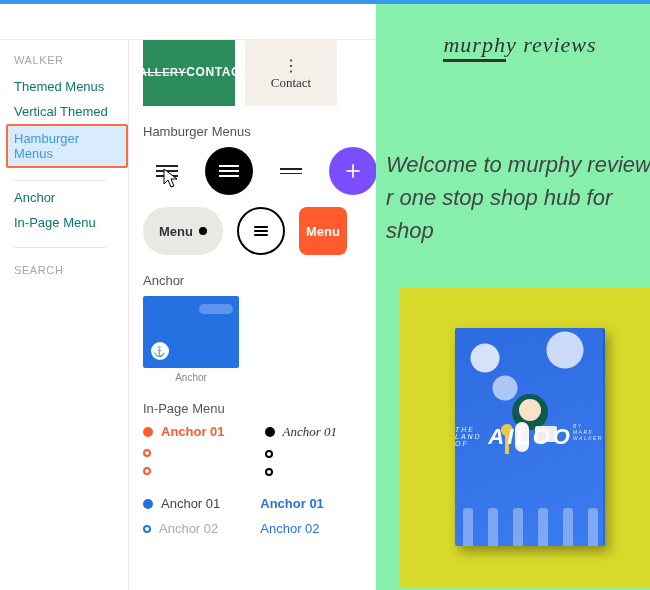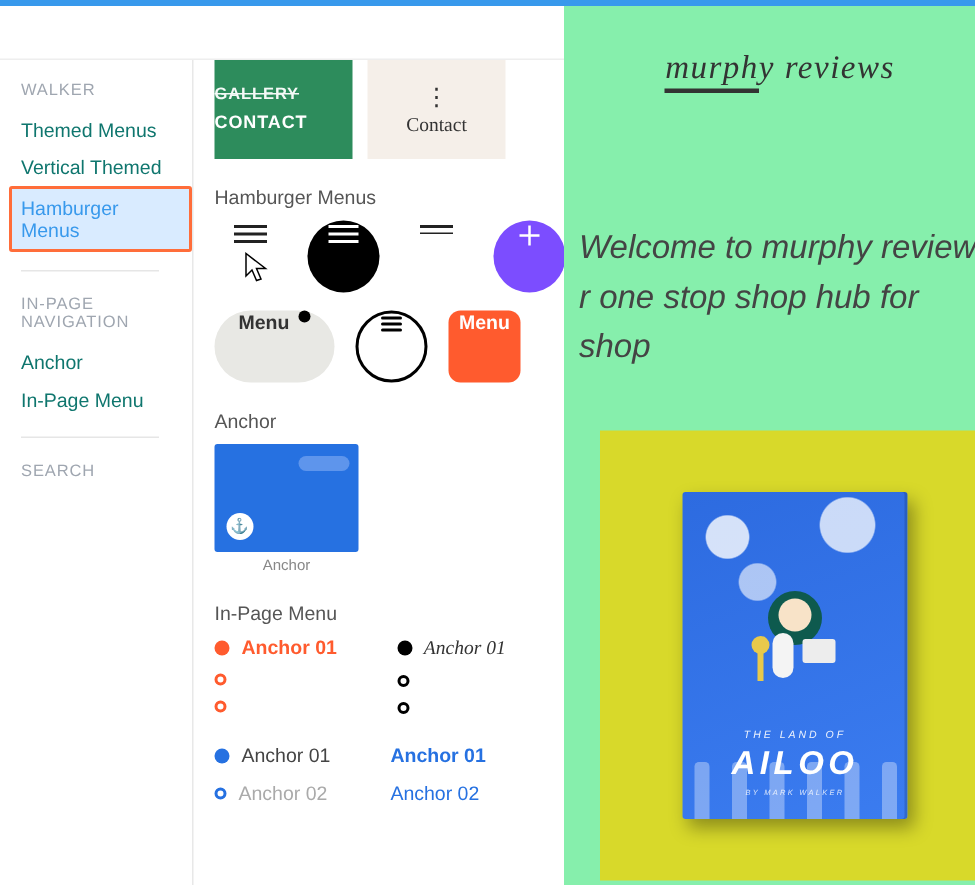"GALLERY" .card-green { align-items: flex-start -> center; flex-direction: column -> row }
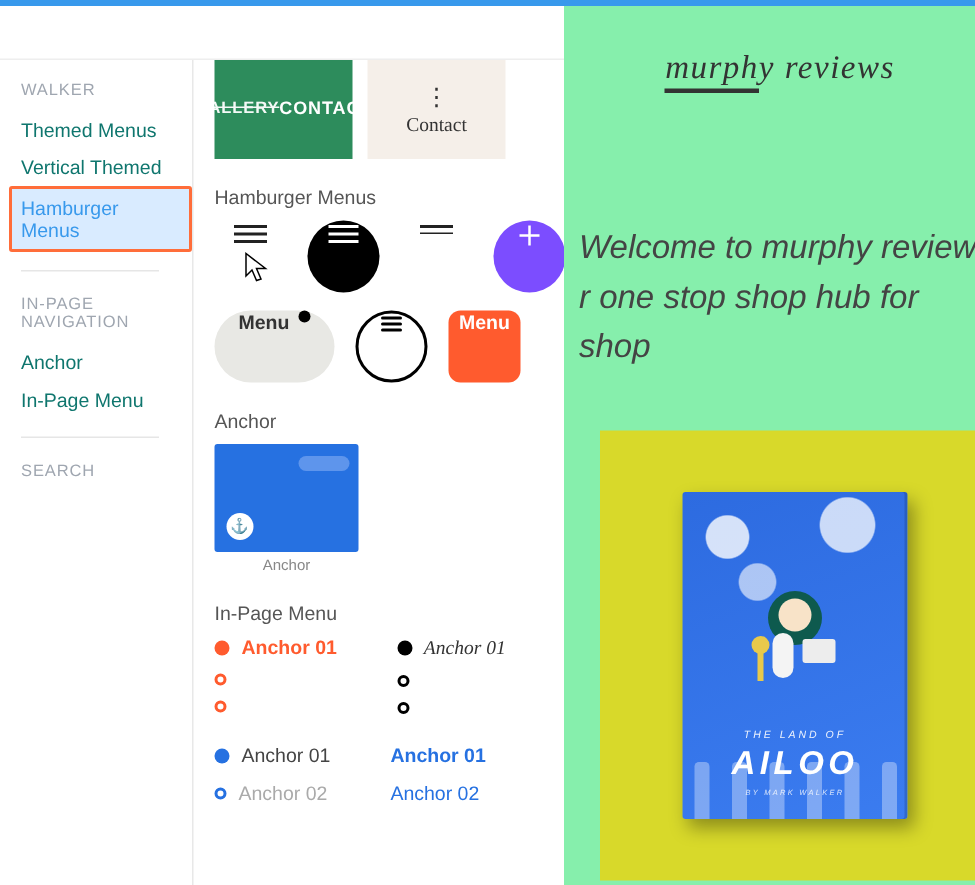"IN-PAGE NAVIGATION" div.cat { html: <div>IN-PAGE NAVIGATION</div> -> none }
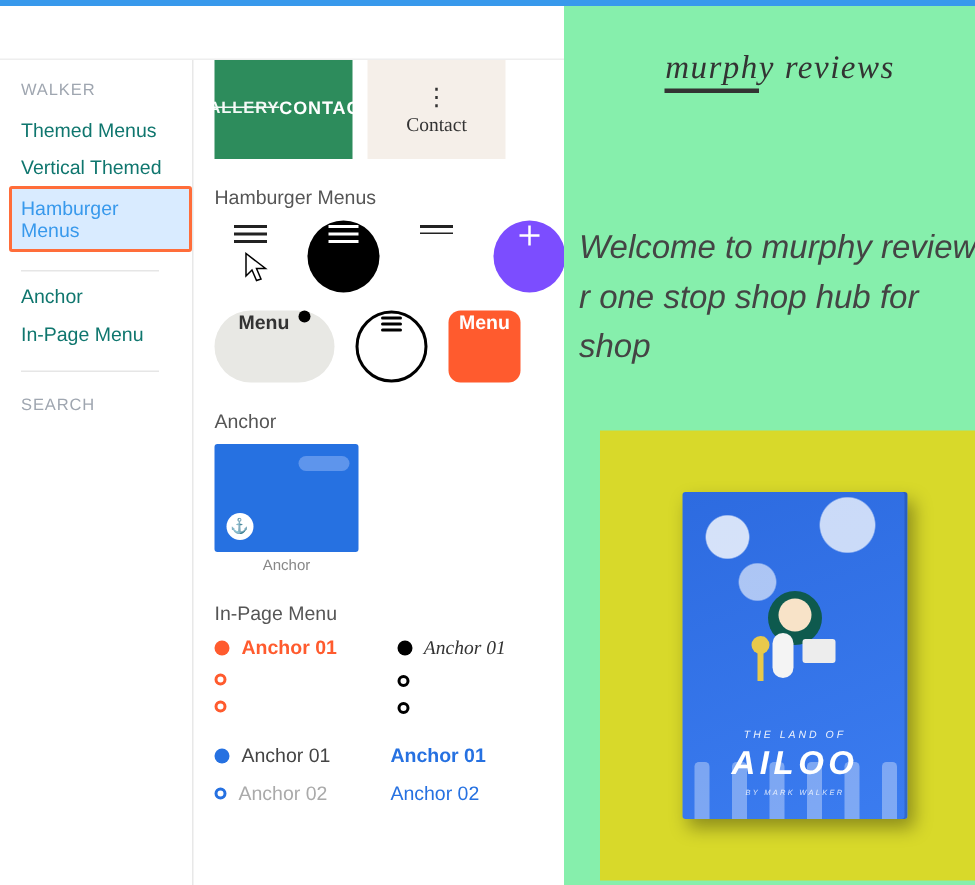"Menu" .hb { align-items: flex-start -> center }
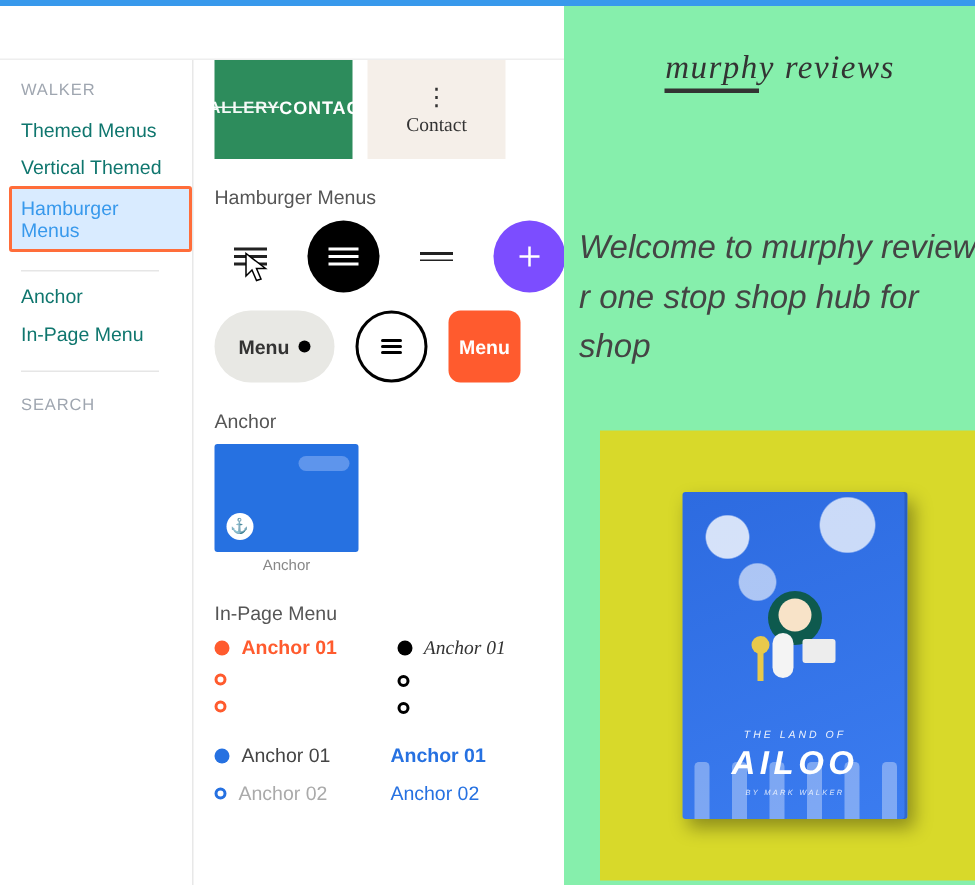"AILOO" .book { flex-direction: column -> row }
